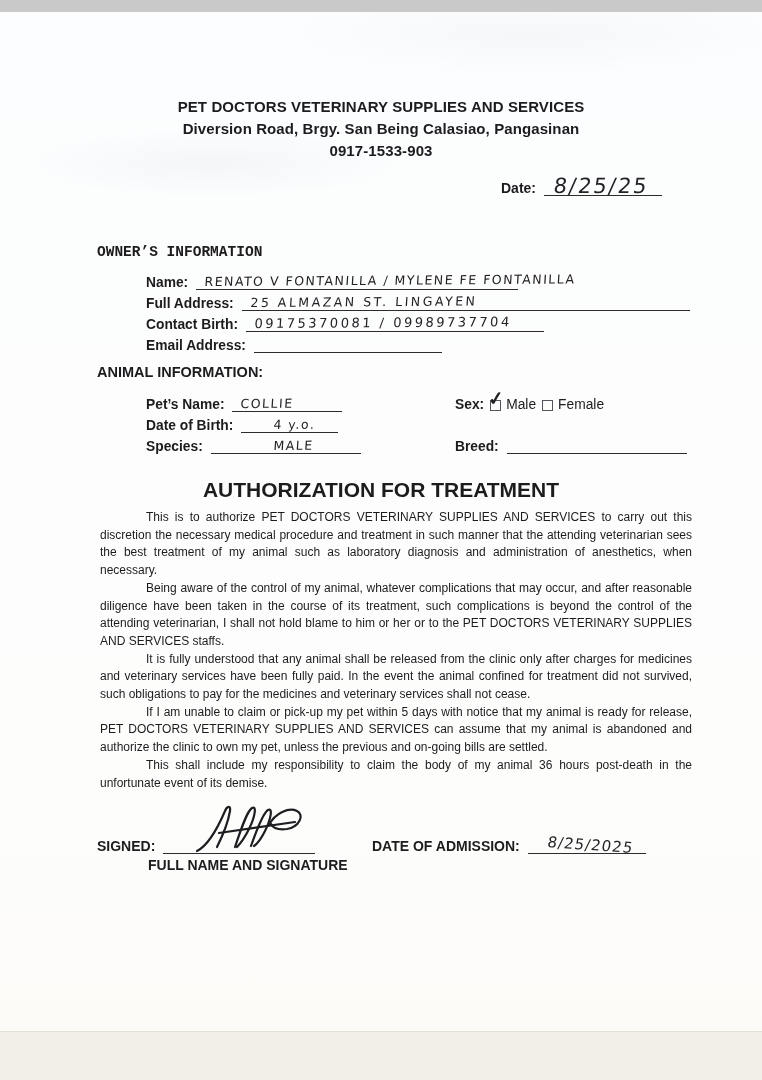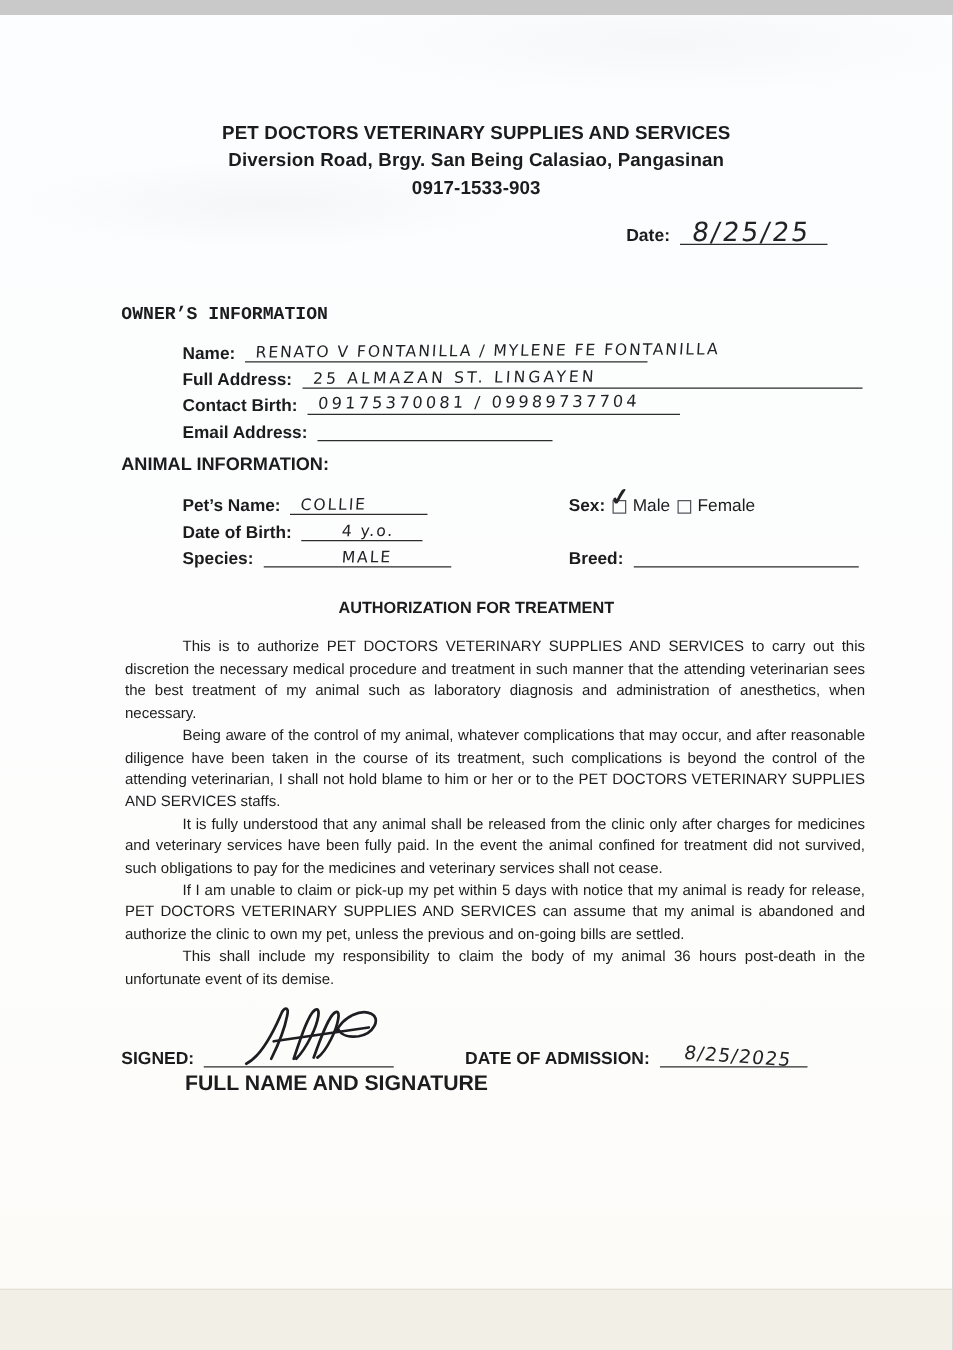"AUTHORIZATION FOR TREATMENT" .auth-title { font-size: 13px -> 21px }
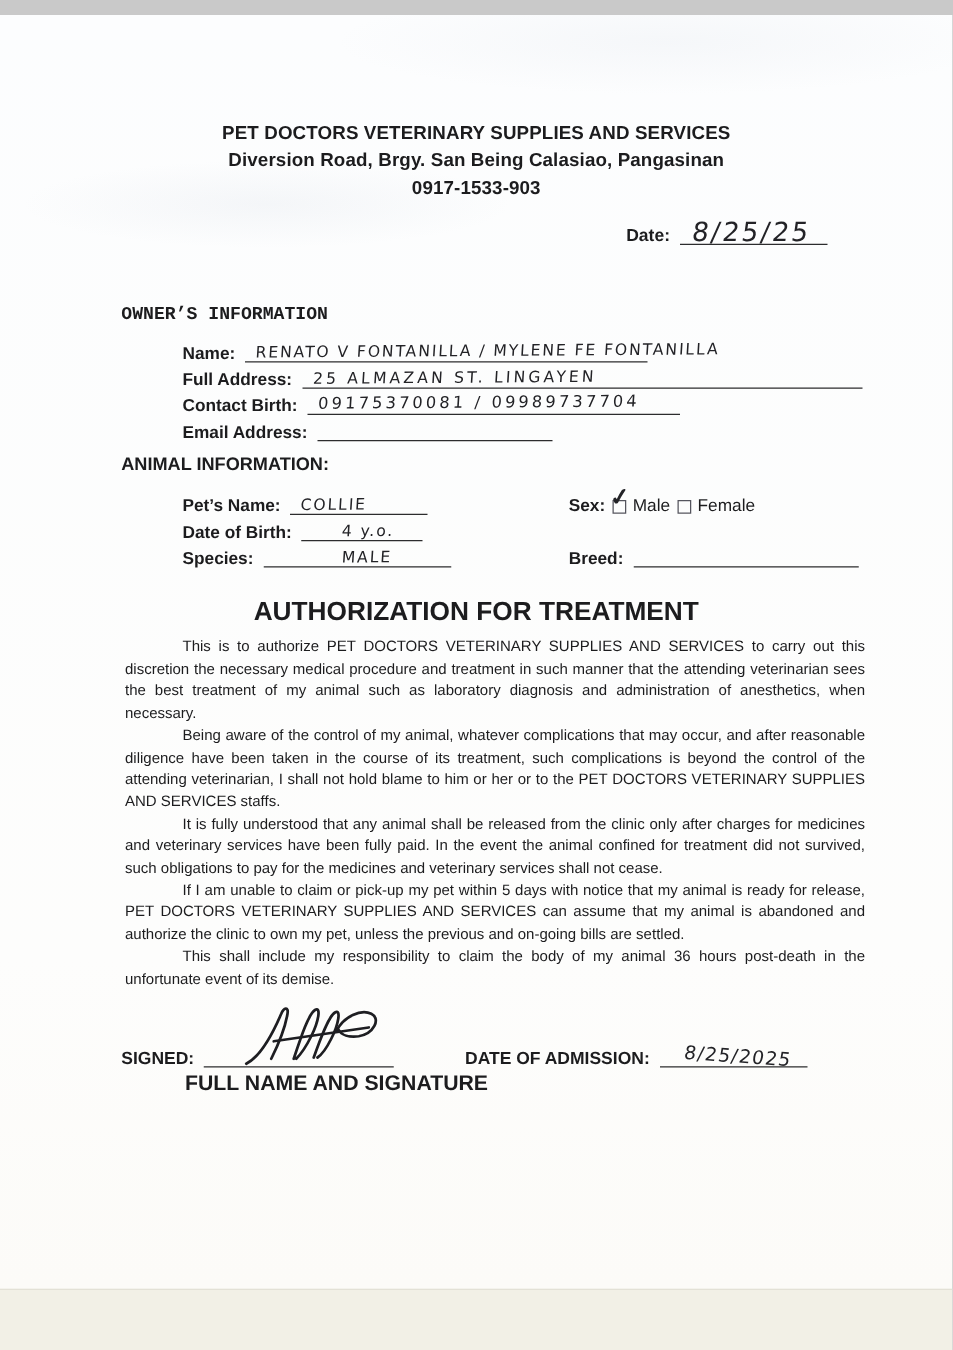"FULL NAME AND SIGNATURE" .signed-caption { font-size: 17px -> 14px }
